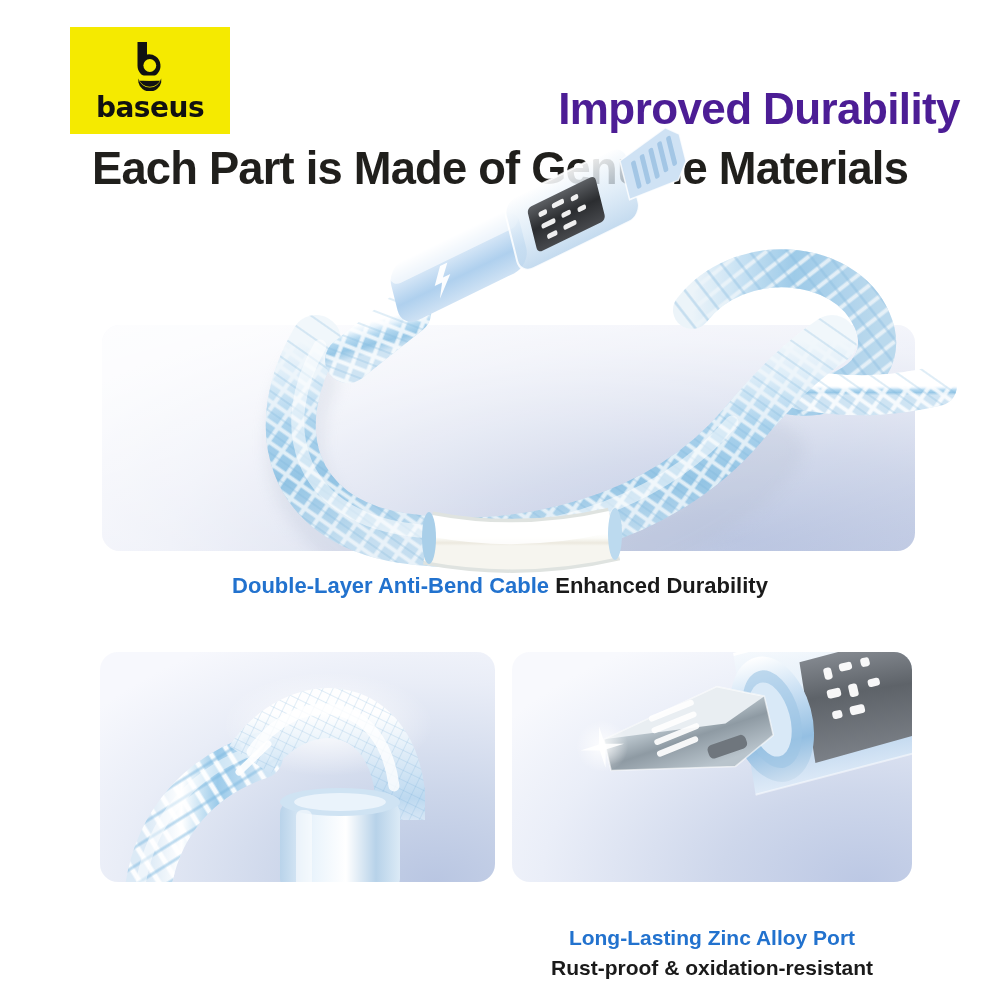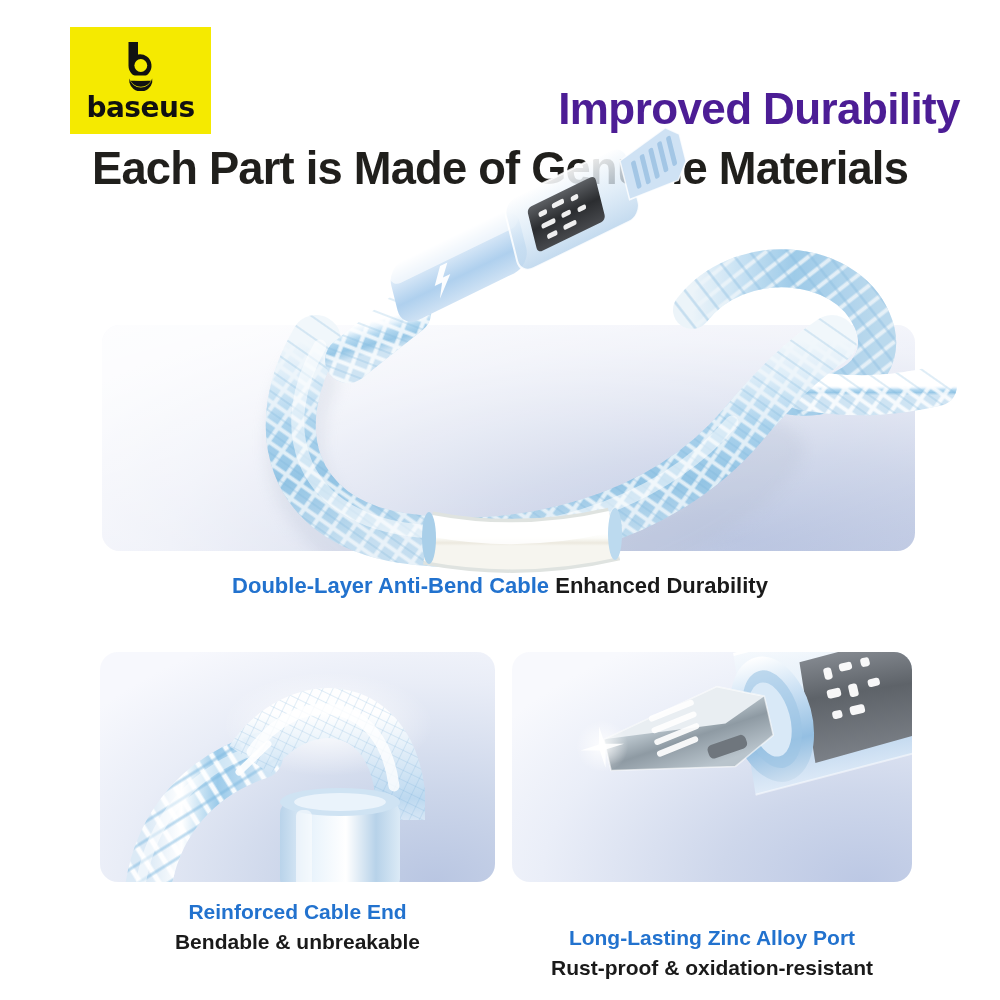"baseus" .logo-badge { width: 141px -> 160px }
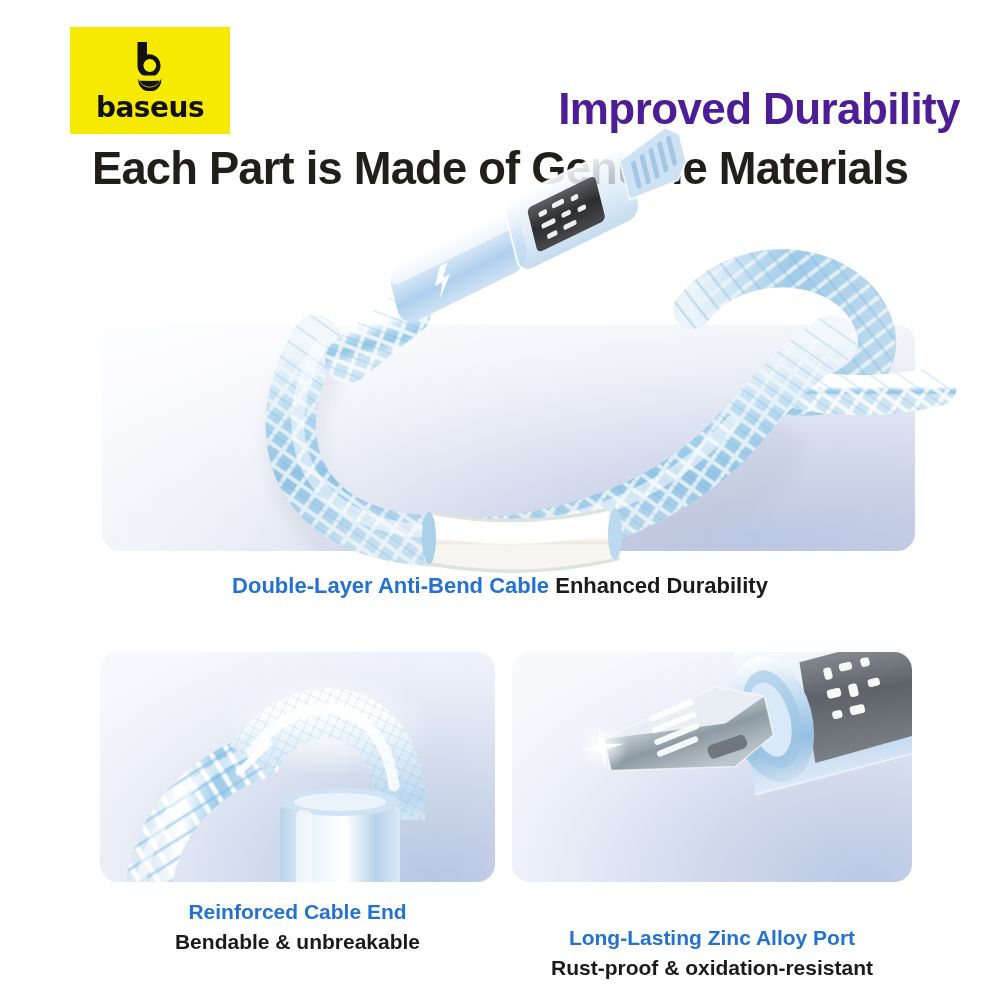"Reinforced Cable End" div.caption-block { html: <div> <div>Reinforced Cable End</div> <div>Bendable &amp; unbreakable</div> </div> -> none }
